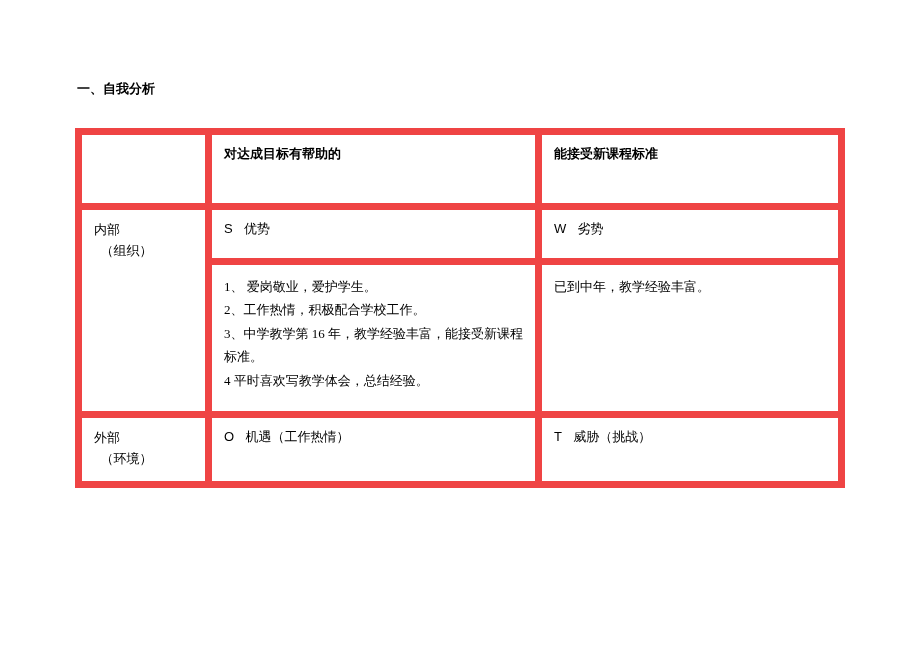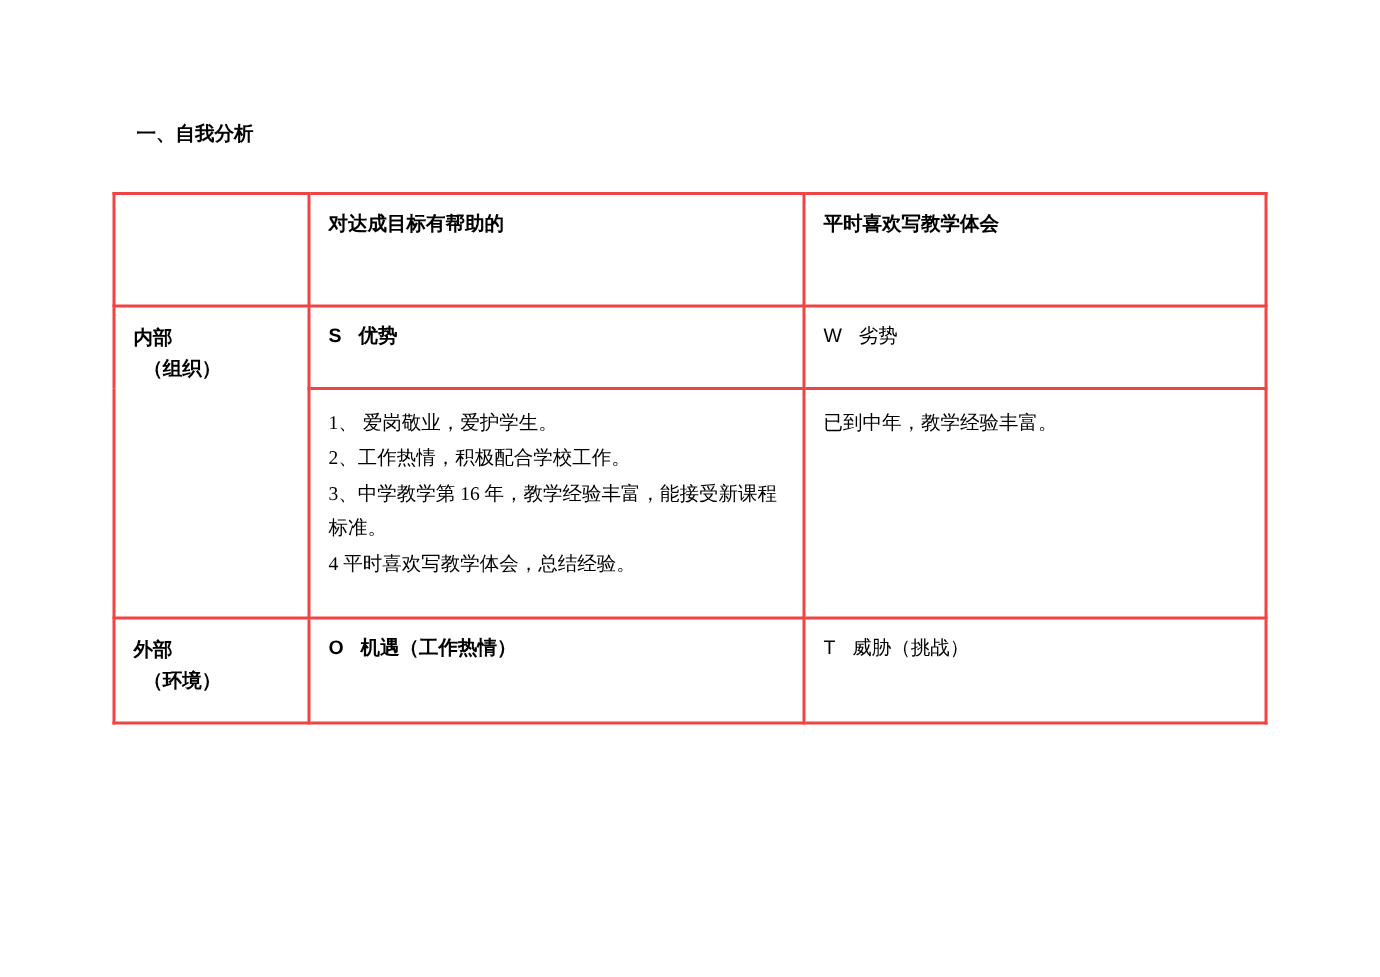"一、自我分析" .title { margin-left: 16px -> 2px }
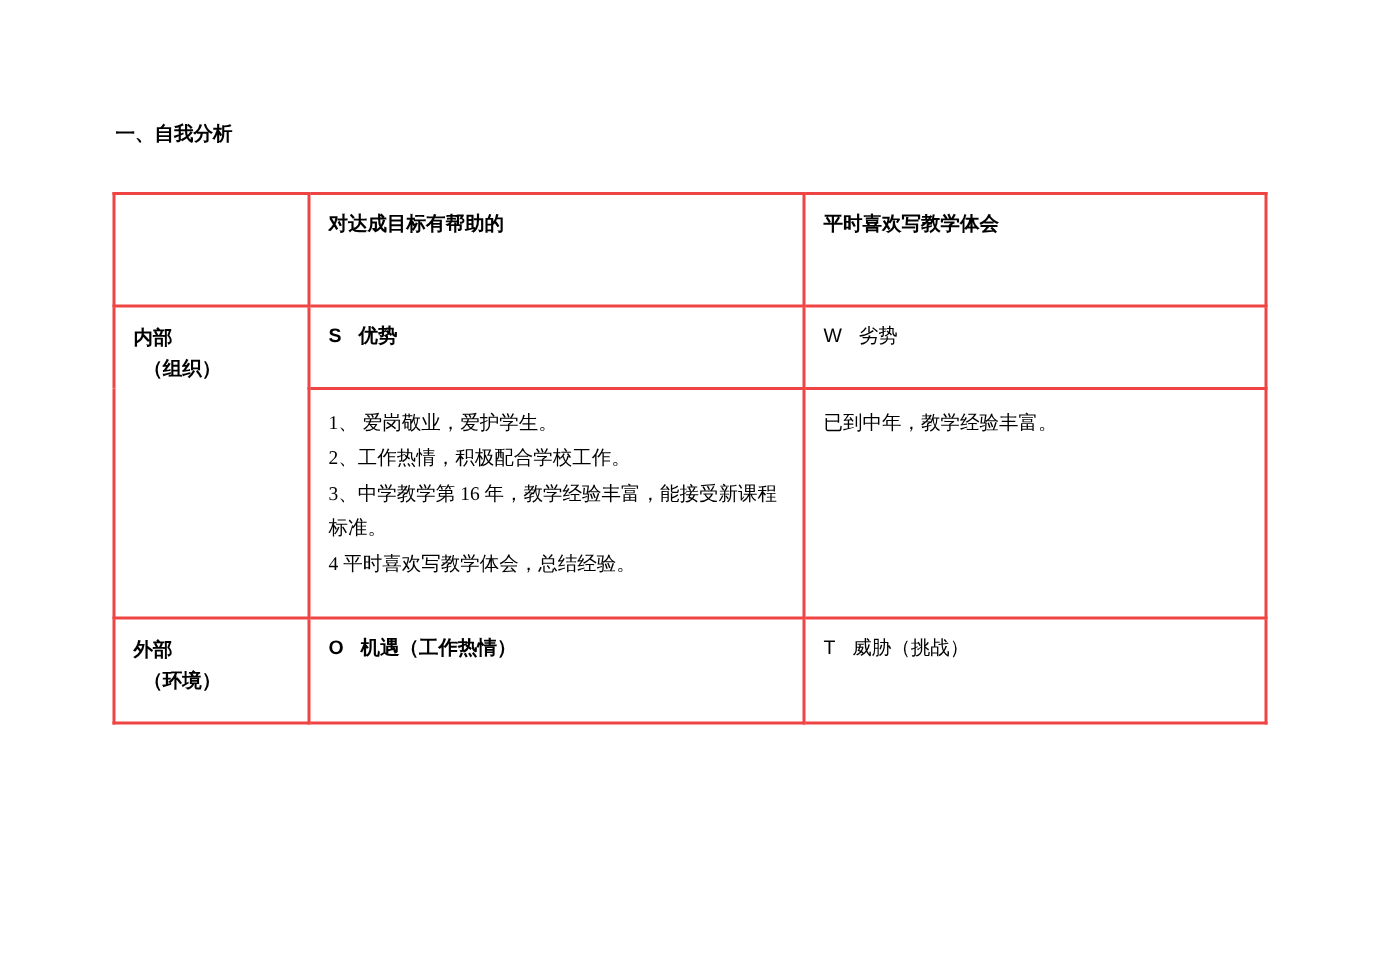"对达成目标有帮助的" td { border: 2px solid #ef4444 -> 7px solid #ef4444 }
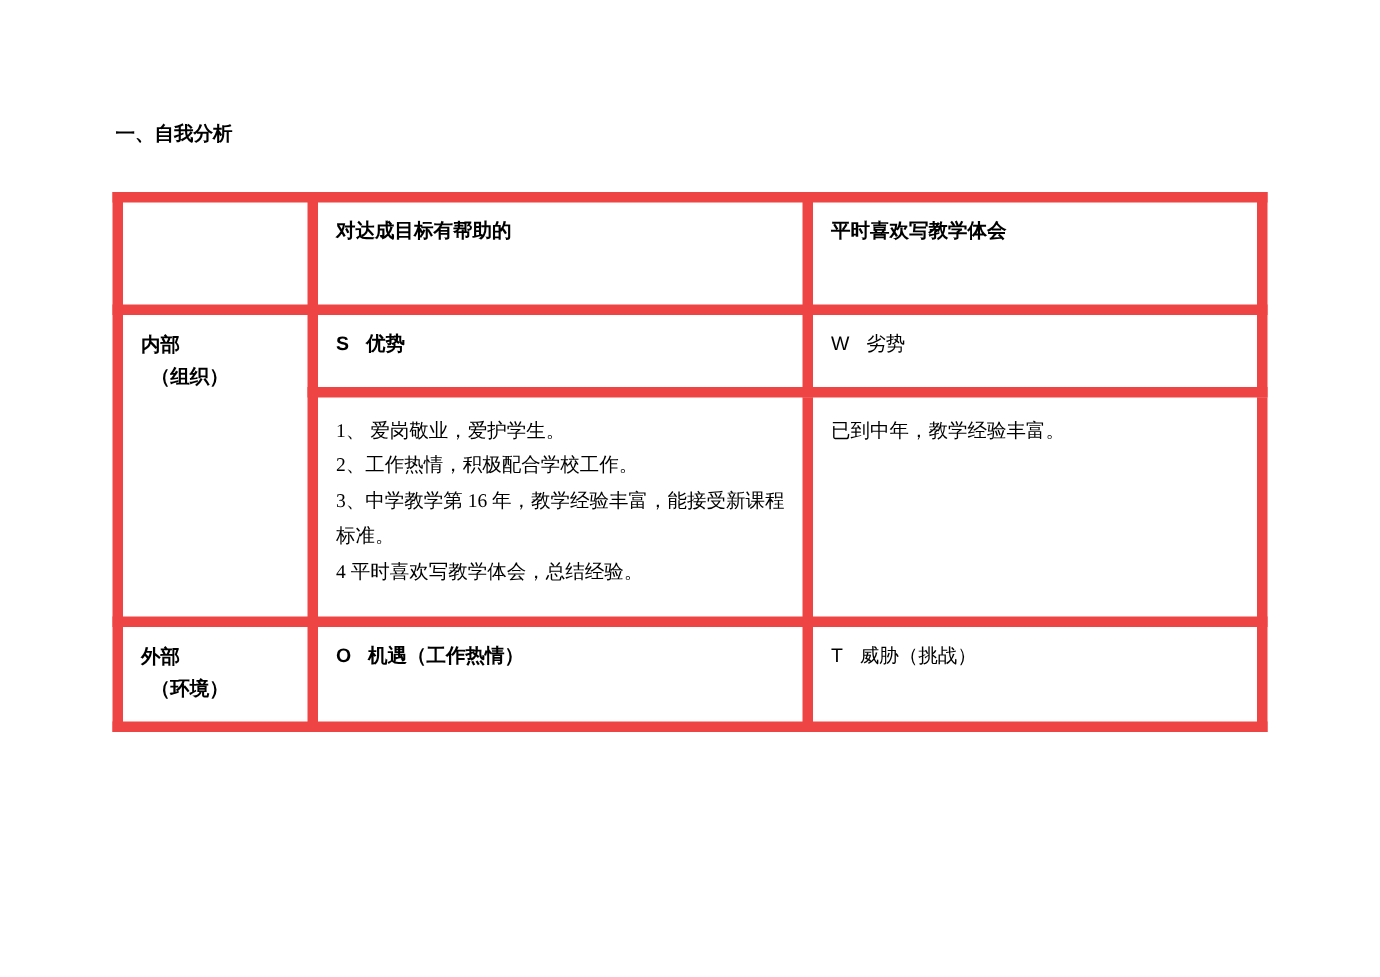"平时喜欢写教学体会" td.col3 { text: 平时喜欢写教学体会 -> 能接受新课程标准 }
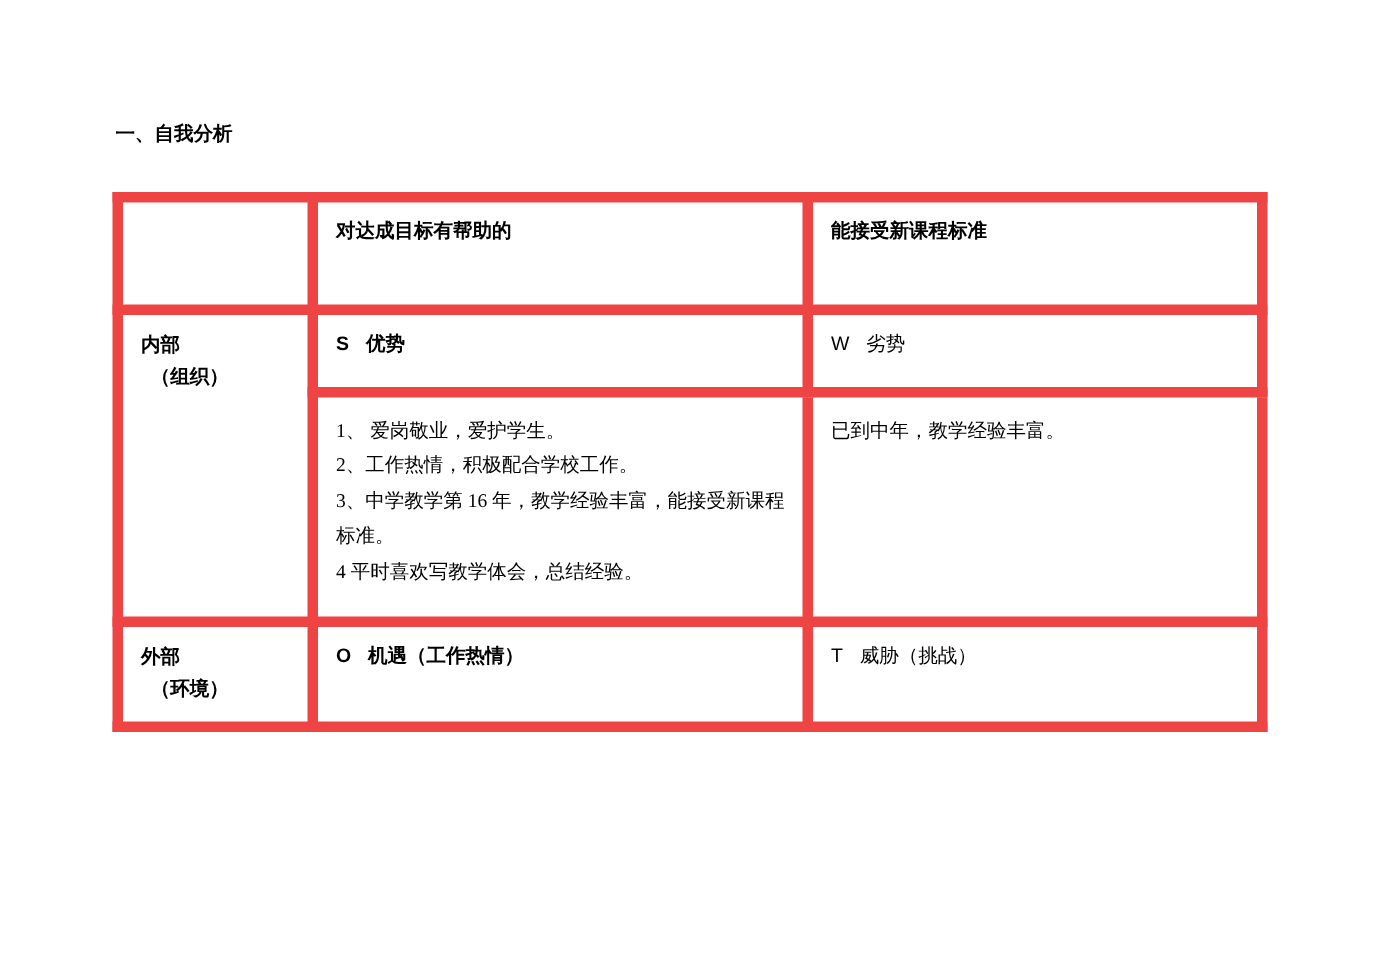"内部" .rowlabel { font-weight: bold -> normal }
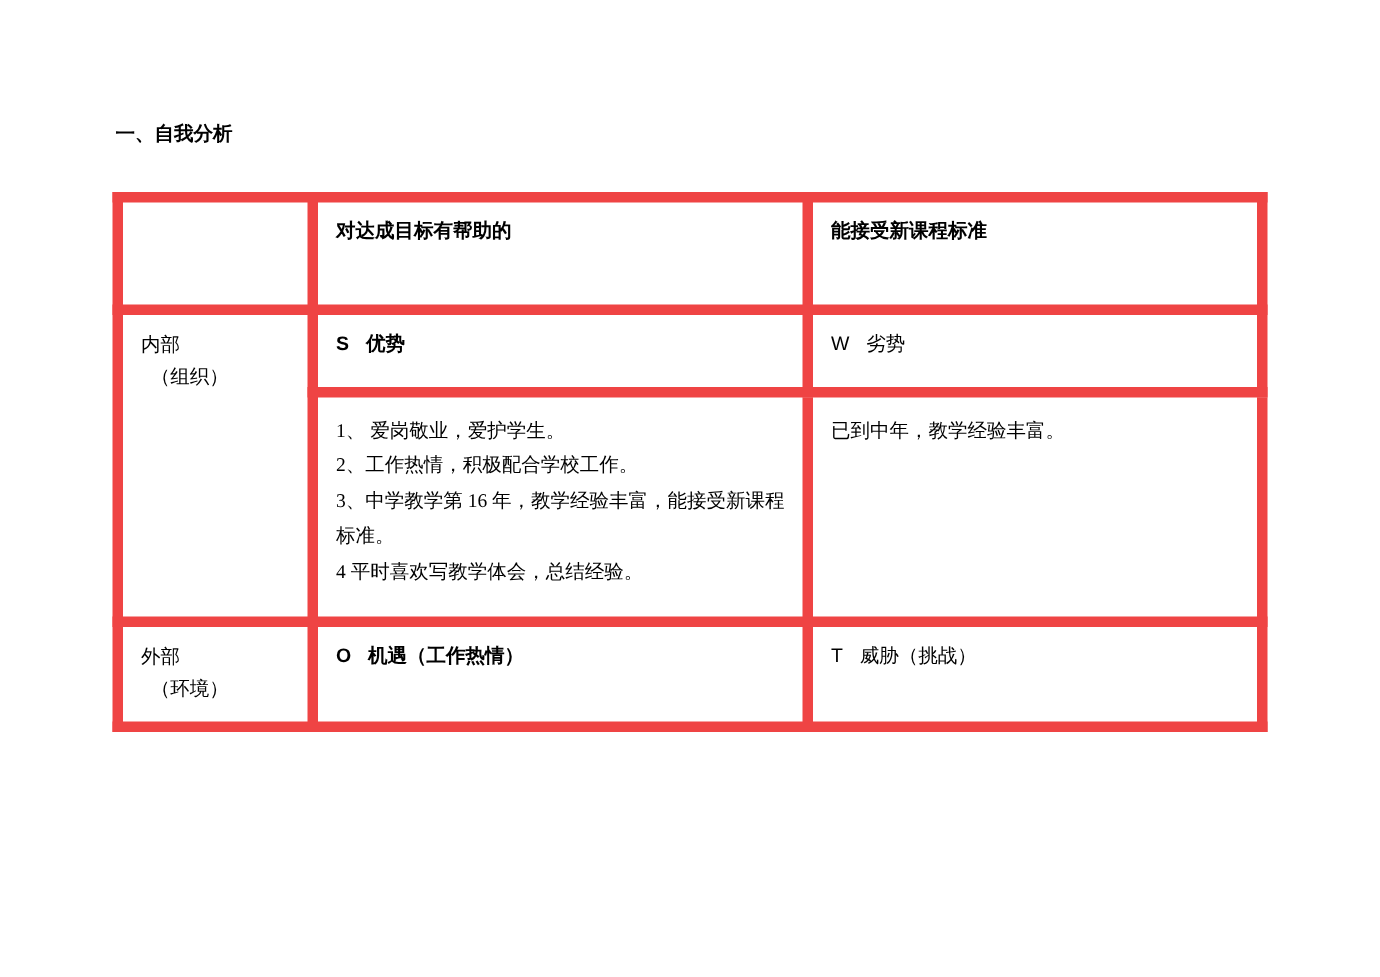"S 优势" .col2 { font-weight: bold -> none }
